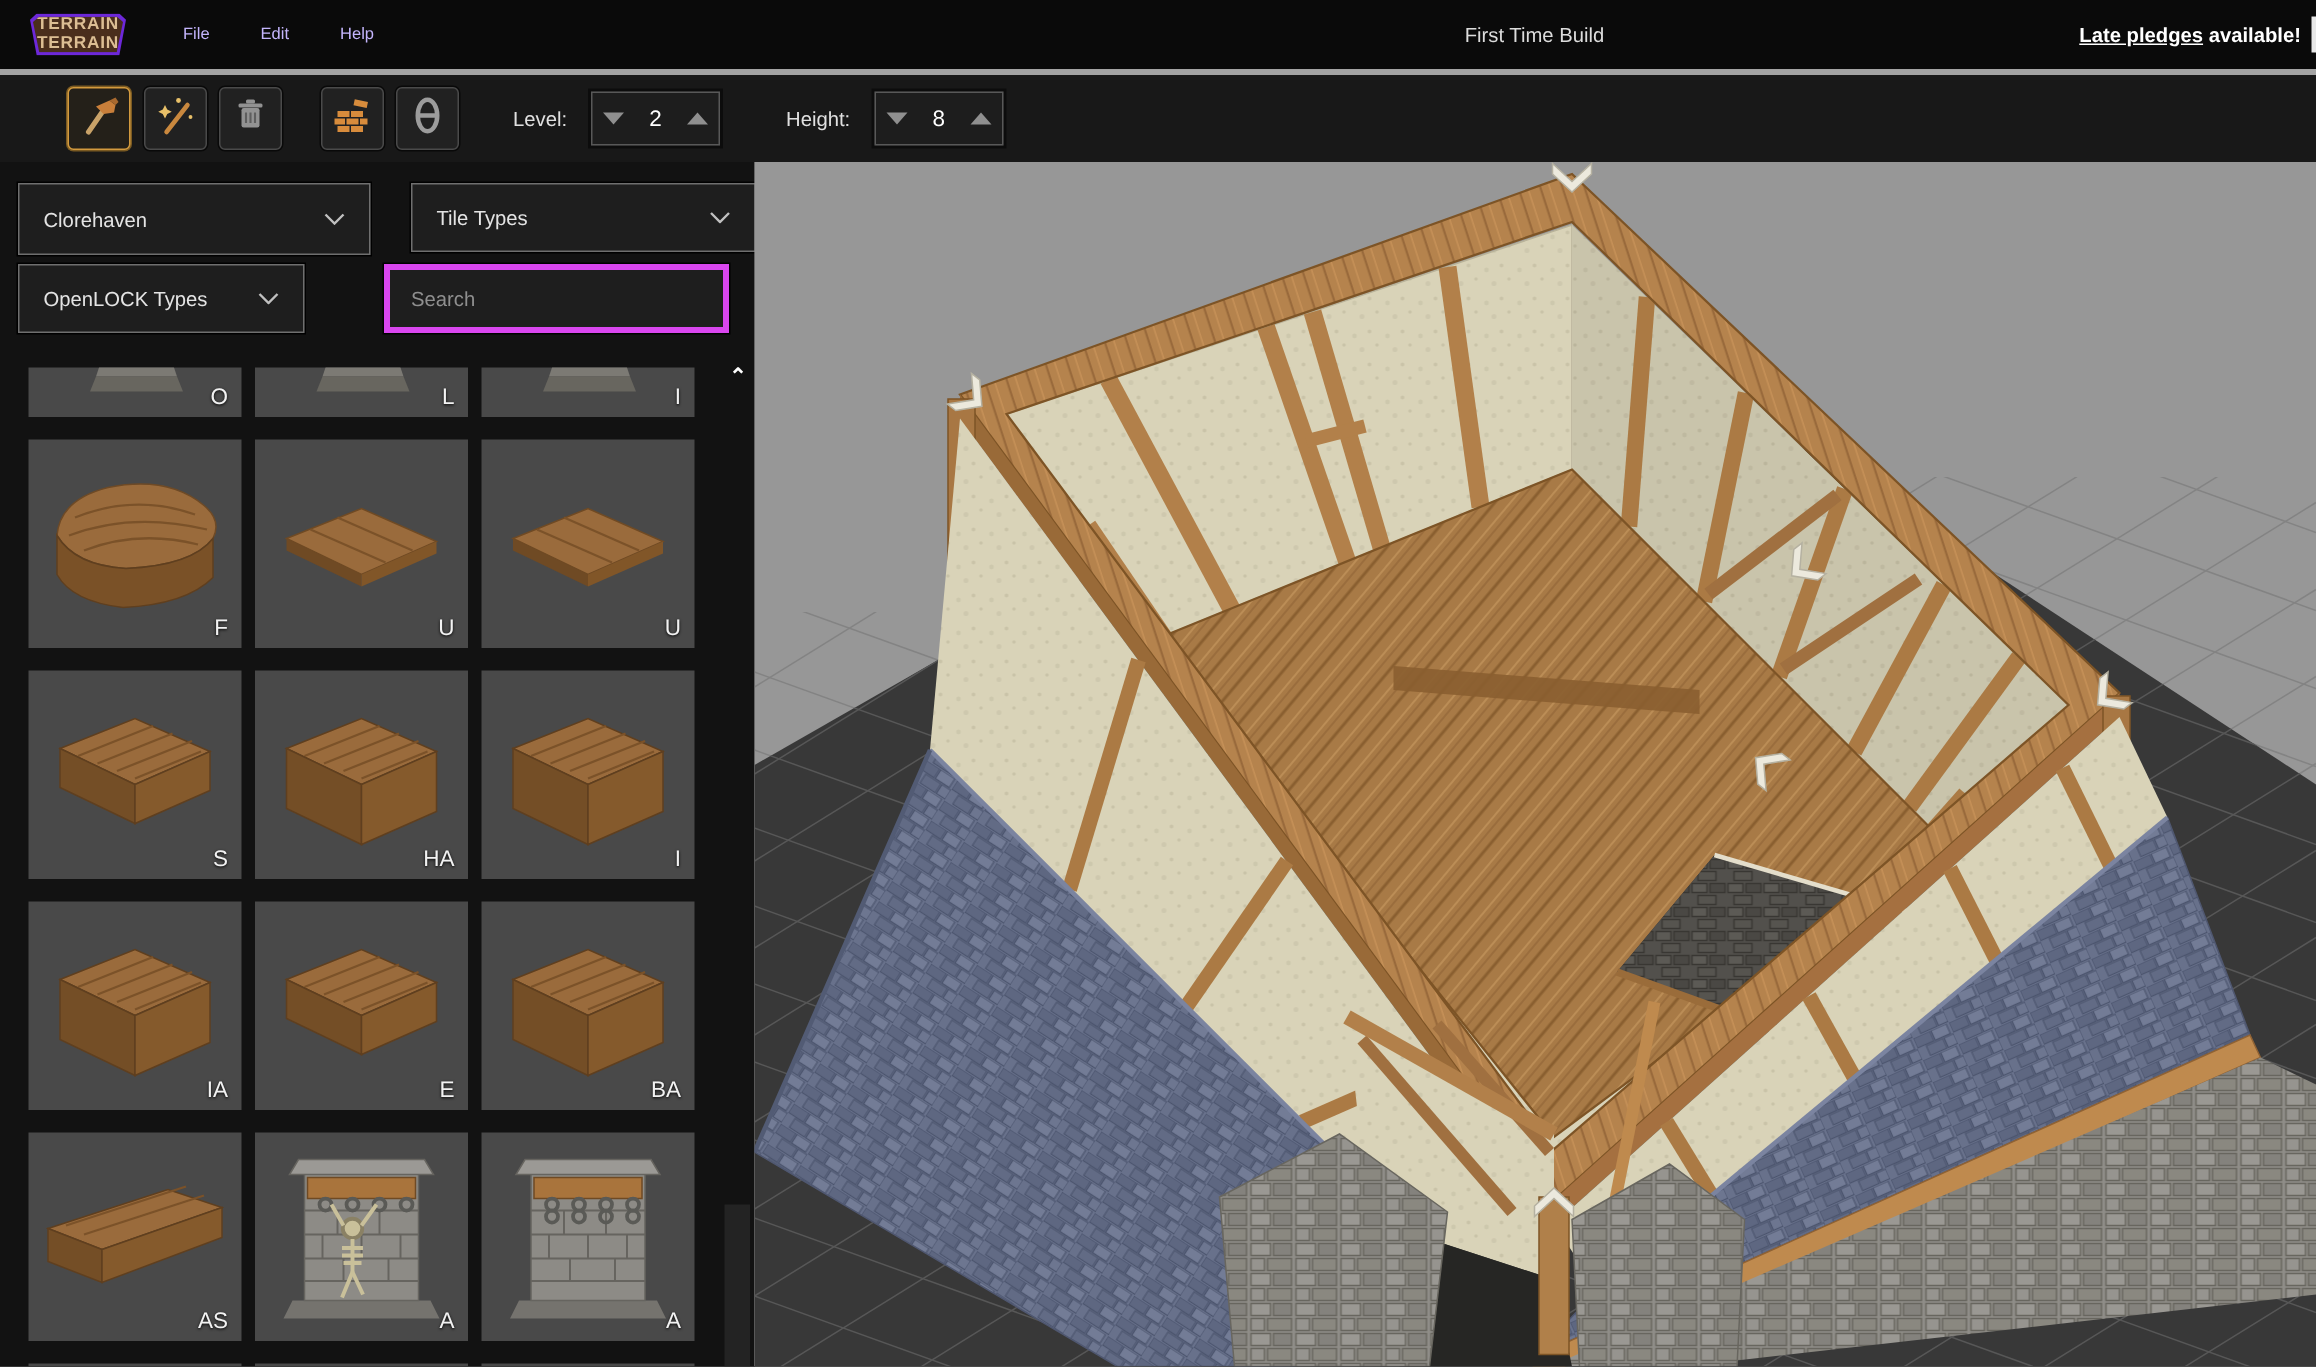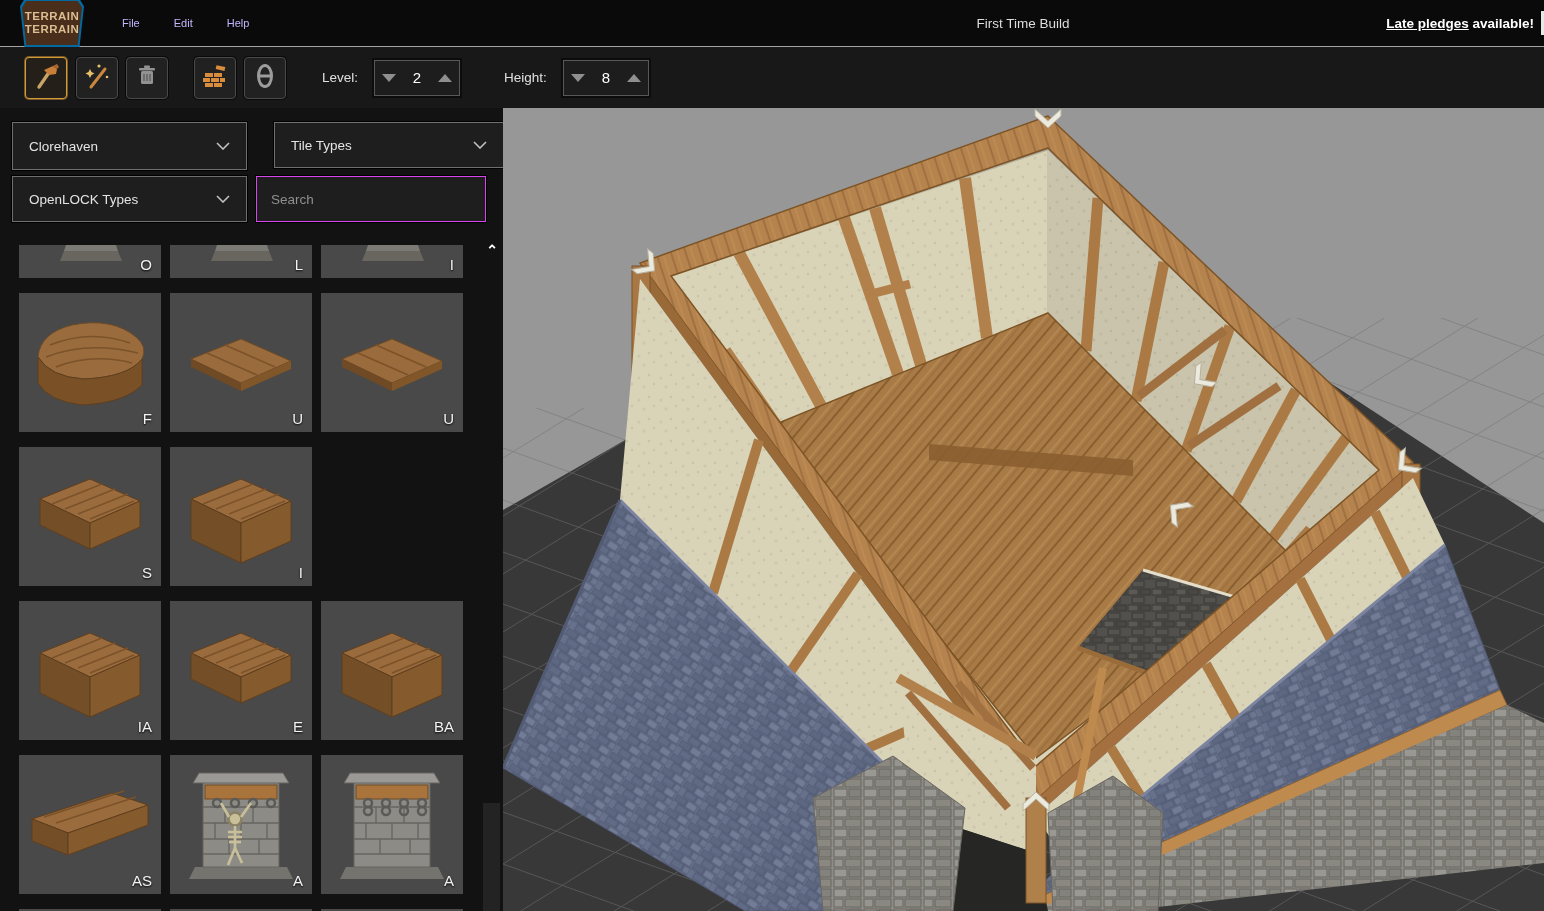"TERRAIN" .logo { background: #0369a1 -> #6d28d9; height: 48px -> 28px }
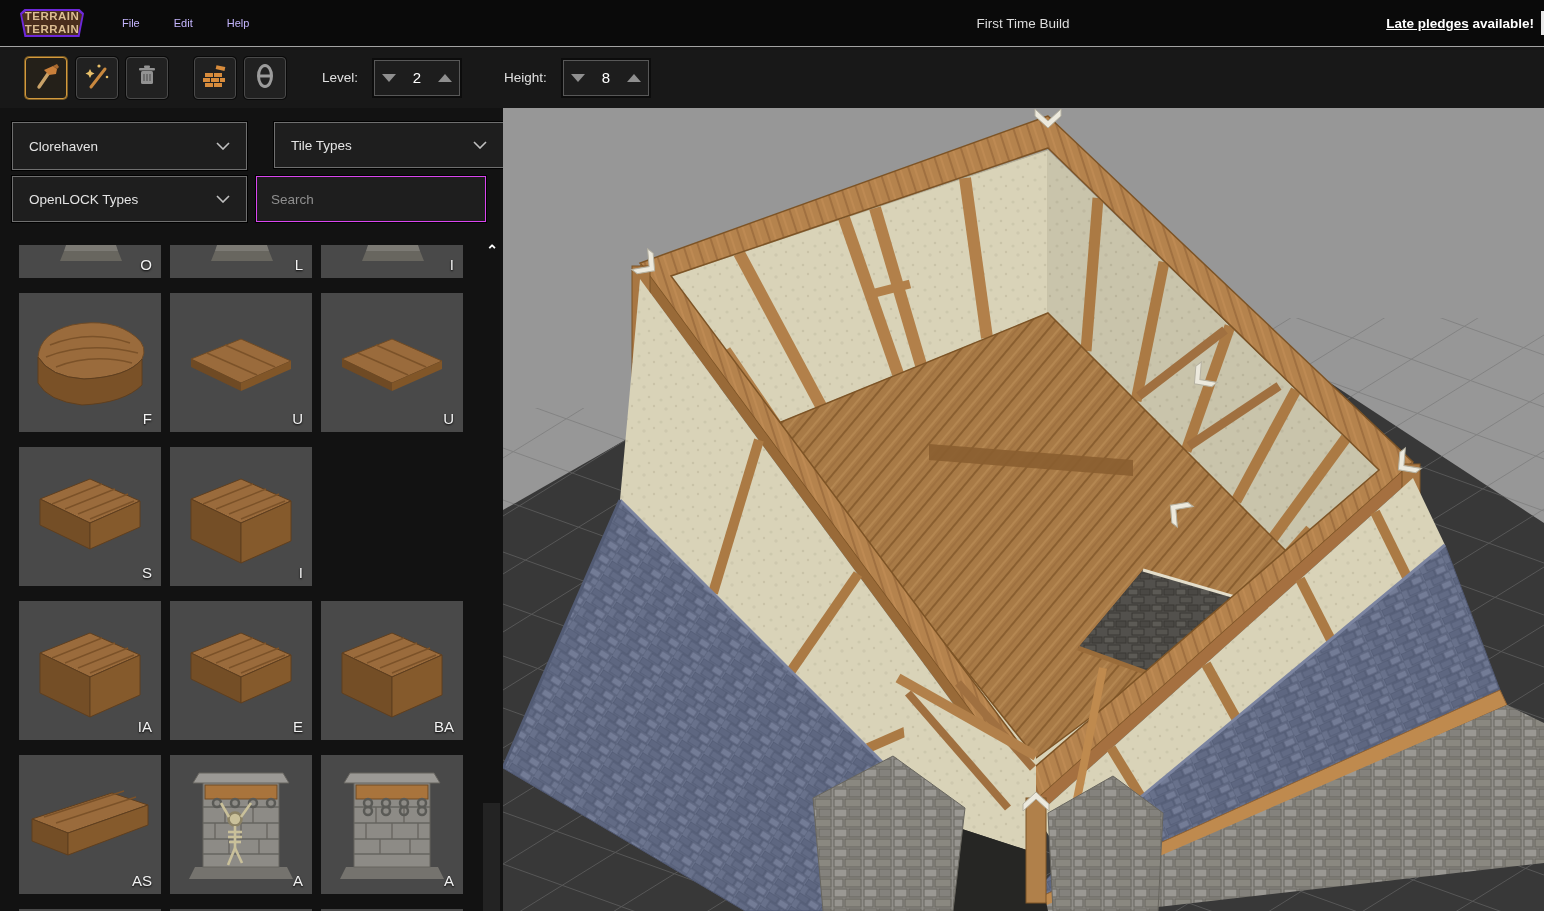"Level:" .toolbar { border-top: 1px solid #a3a3a3 -> 4px solid #a3a3a3; padding-left: none -> 20px }
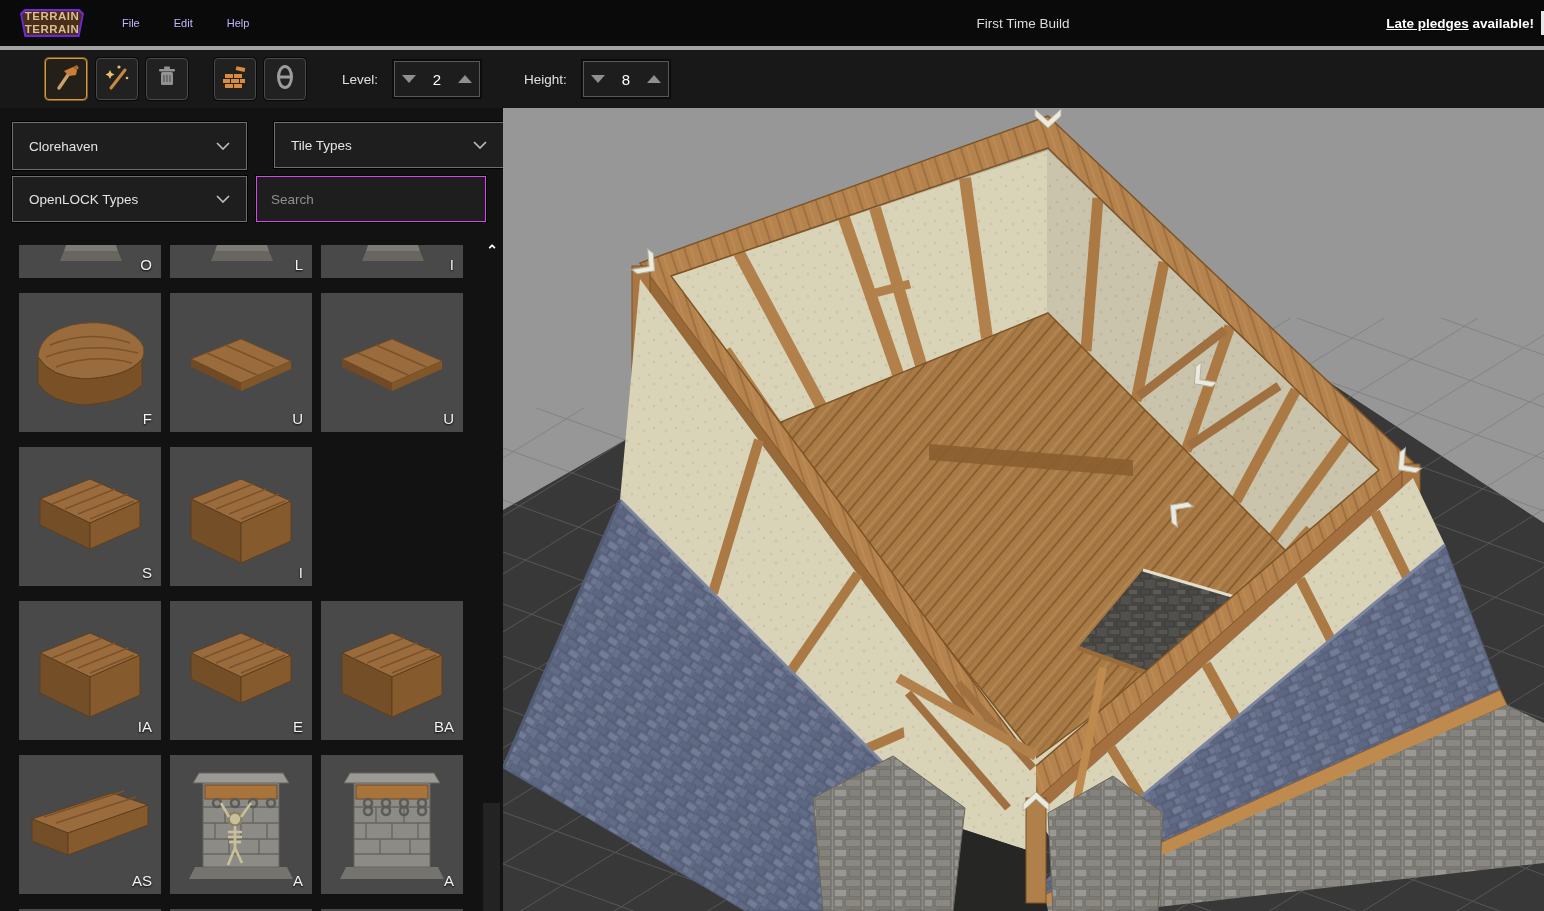"OpenLOCK Types" div.dd { width: 235px -> 191px }
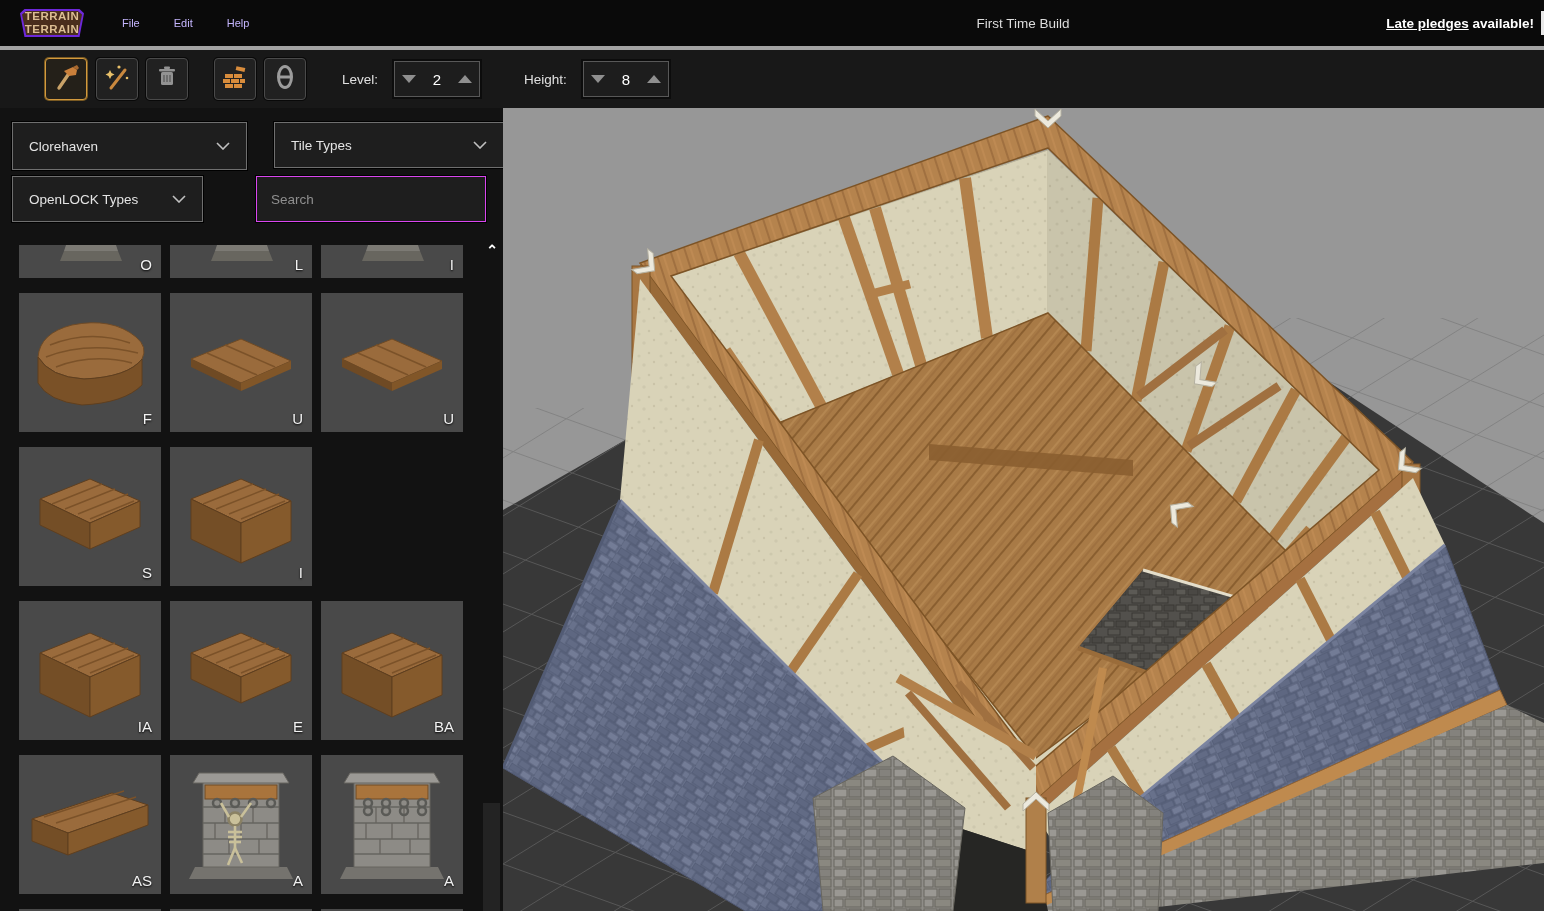"Search" .search-box { border: 1px solid #d946ef -> 4px solid #d946ef }
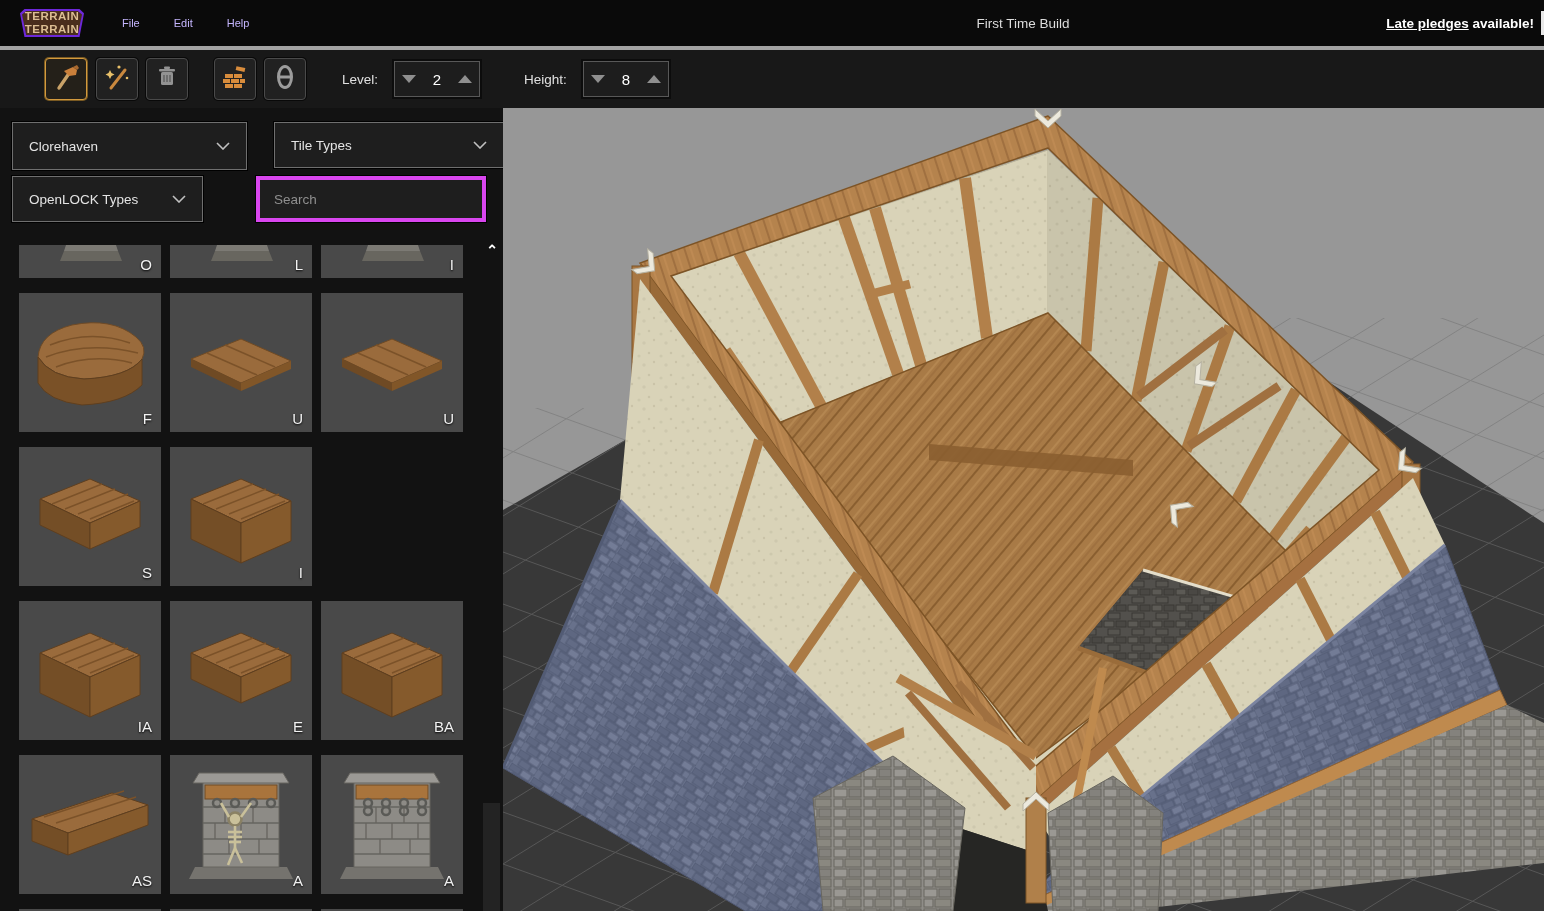"HA" div.cell { html: none -> <div> <svg> <polygon></polygon> <g> <line></line> <line></line> <line></line> <line></line> </g> <polygon></polygon> <polygon></polygon> </svg> <span>HA</span> </div> }
